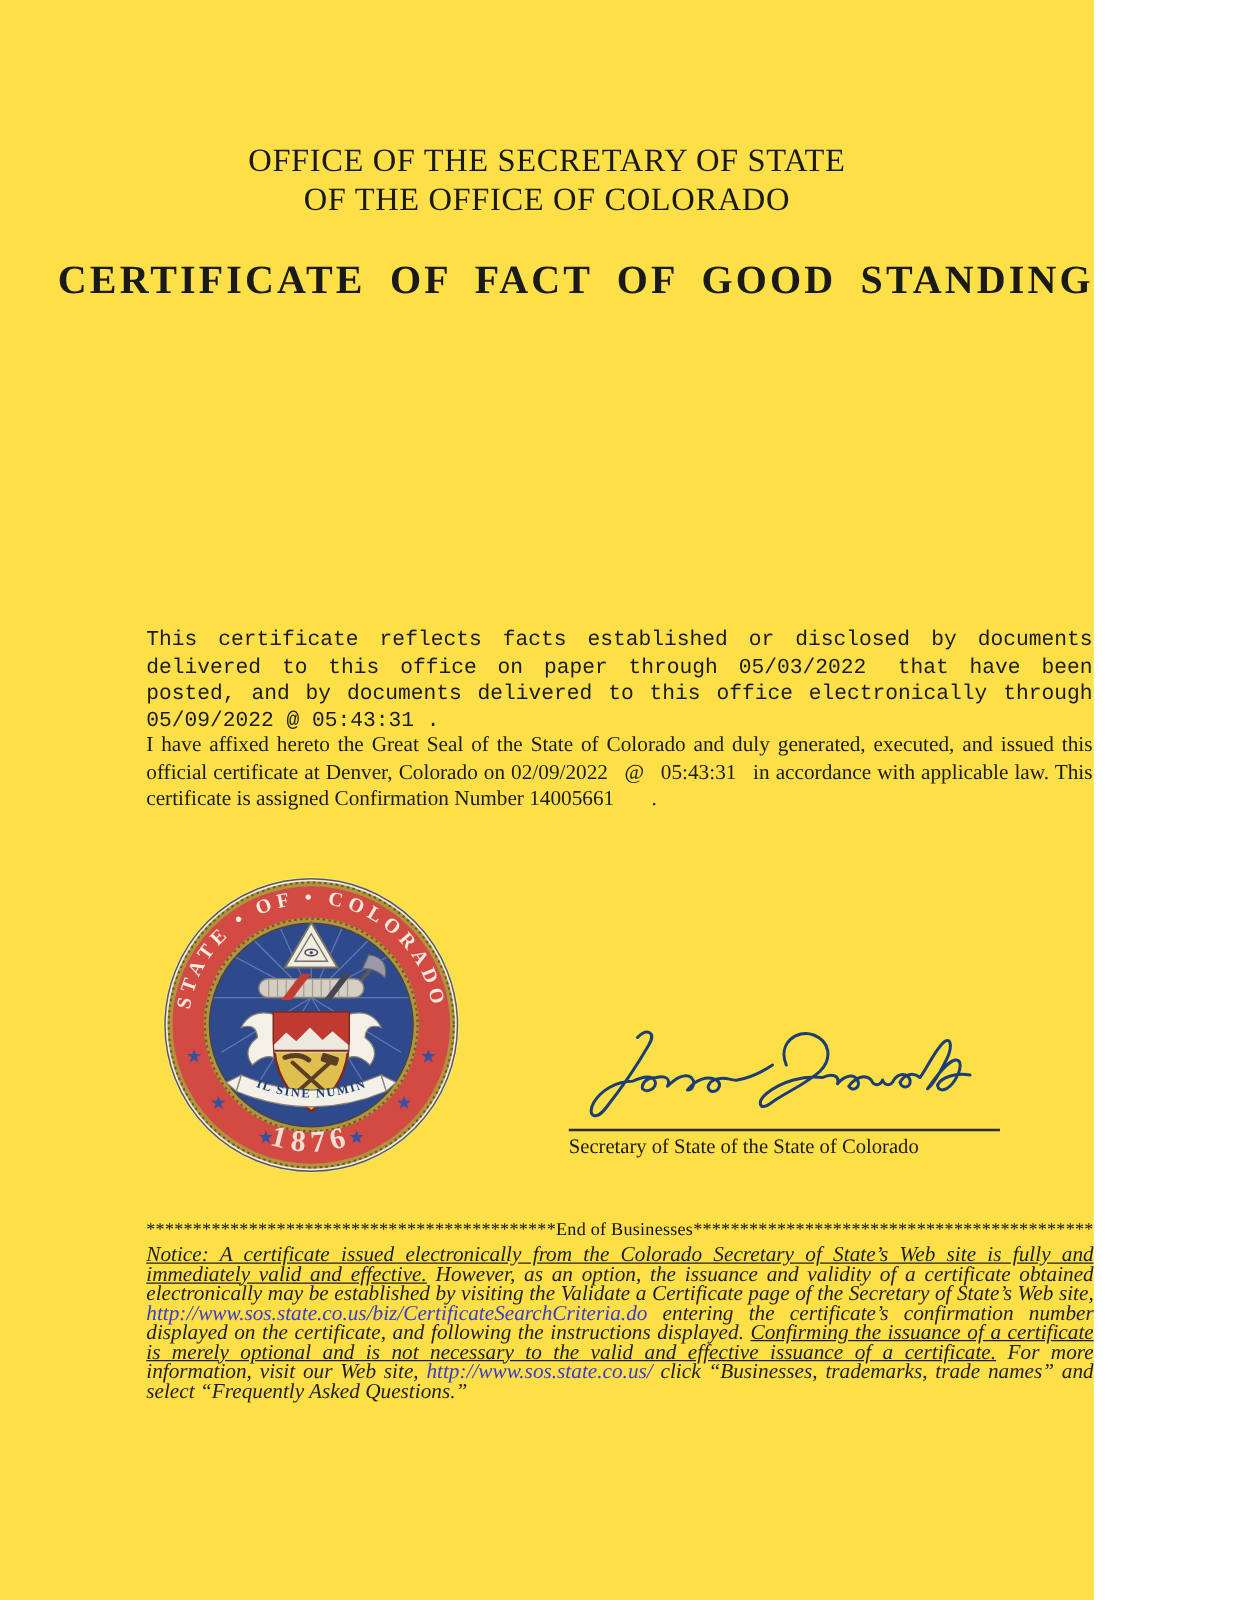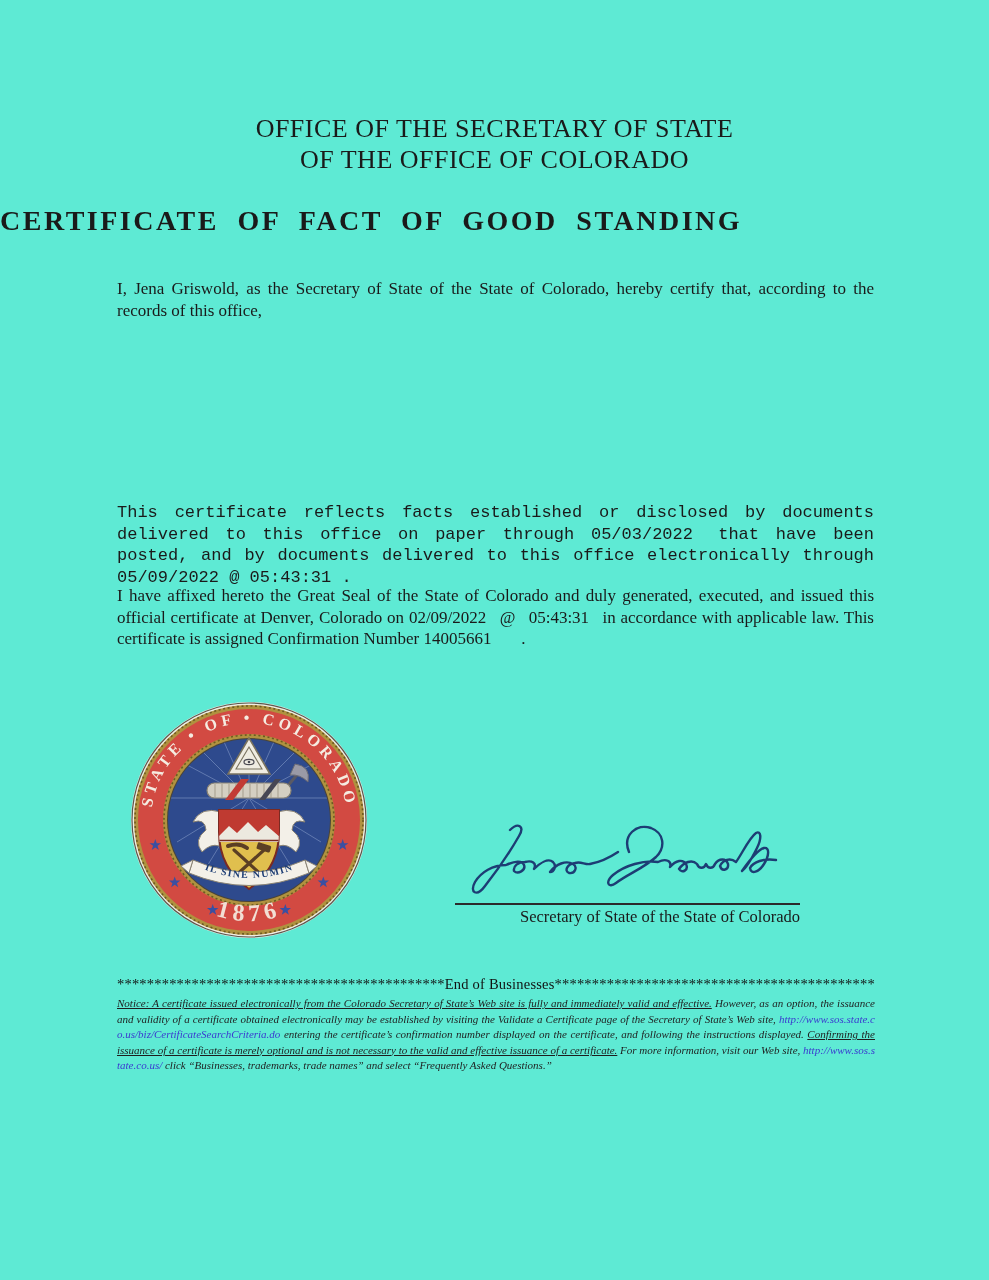"OFFICE OF THE SECRETARY OF" .page { background: #5eead4 -> #fde047; width: 989px -> 875px }
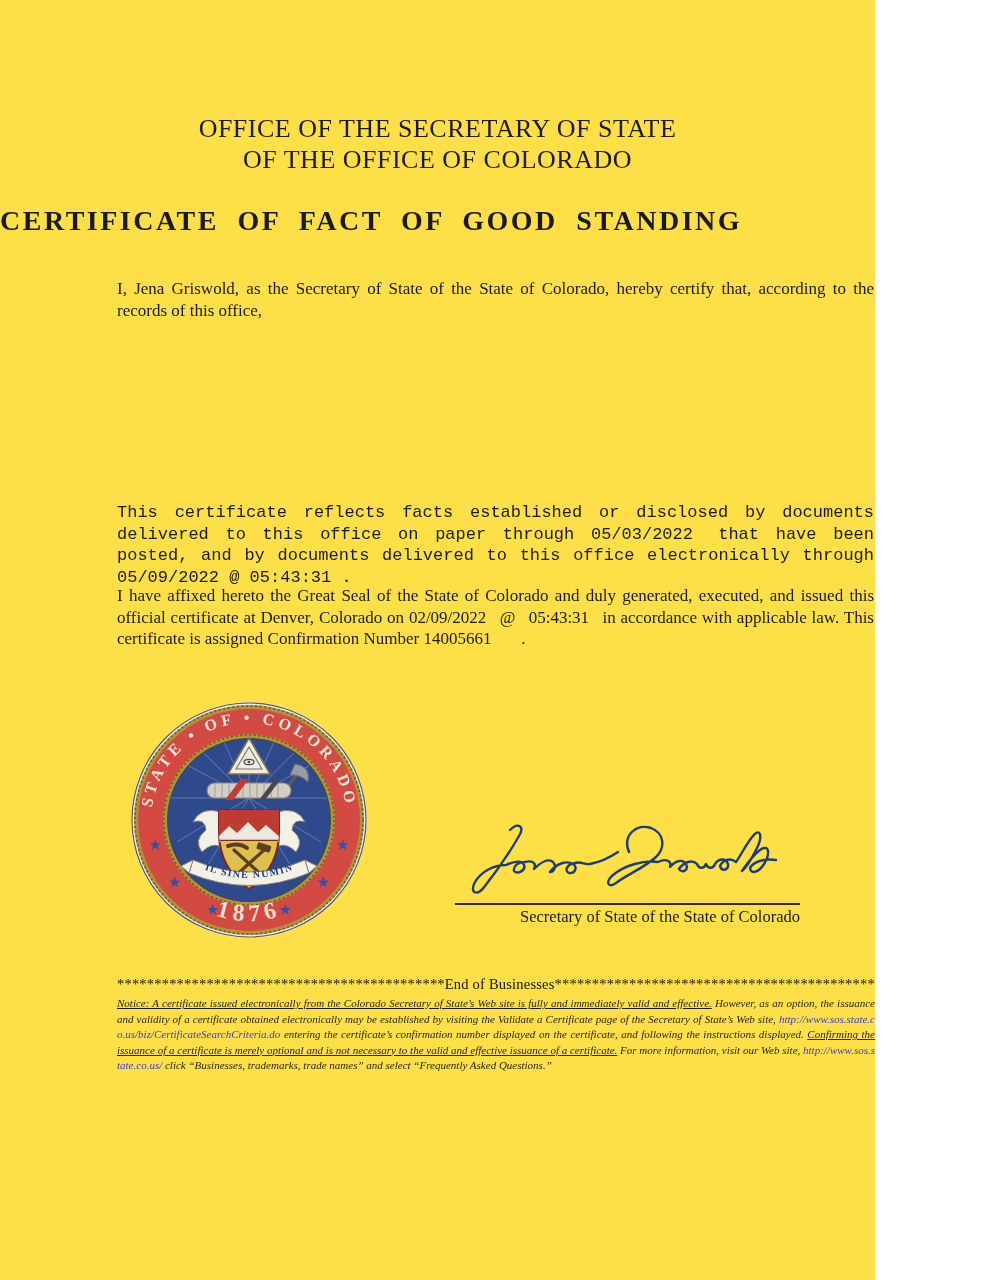"CERTIFICATE OF FACT OF GOOD" .title { font-size: 28px -> 32px; text-align: left -> right }
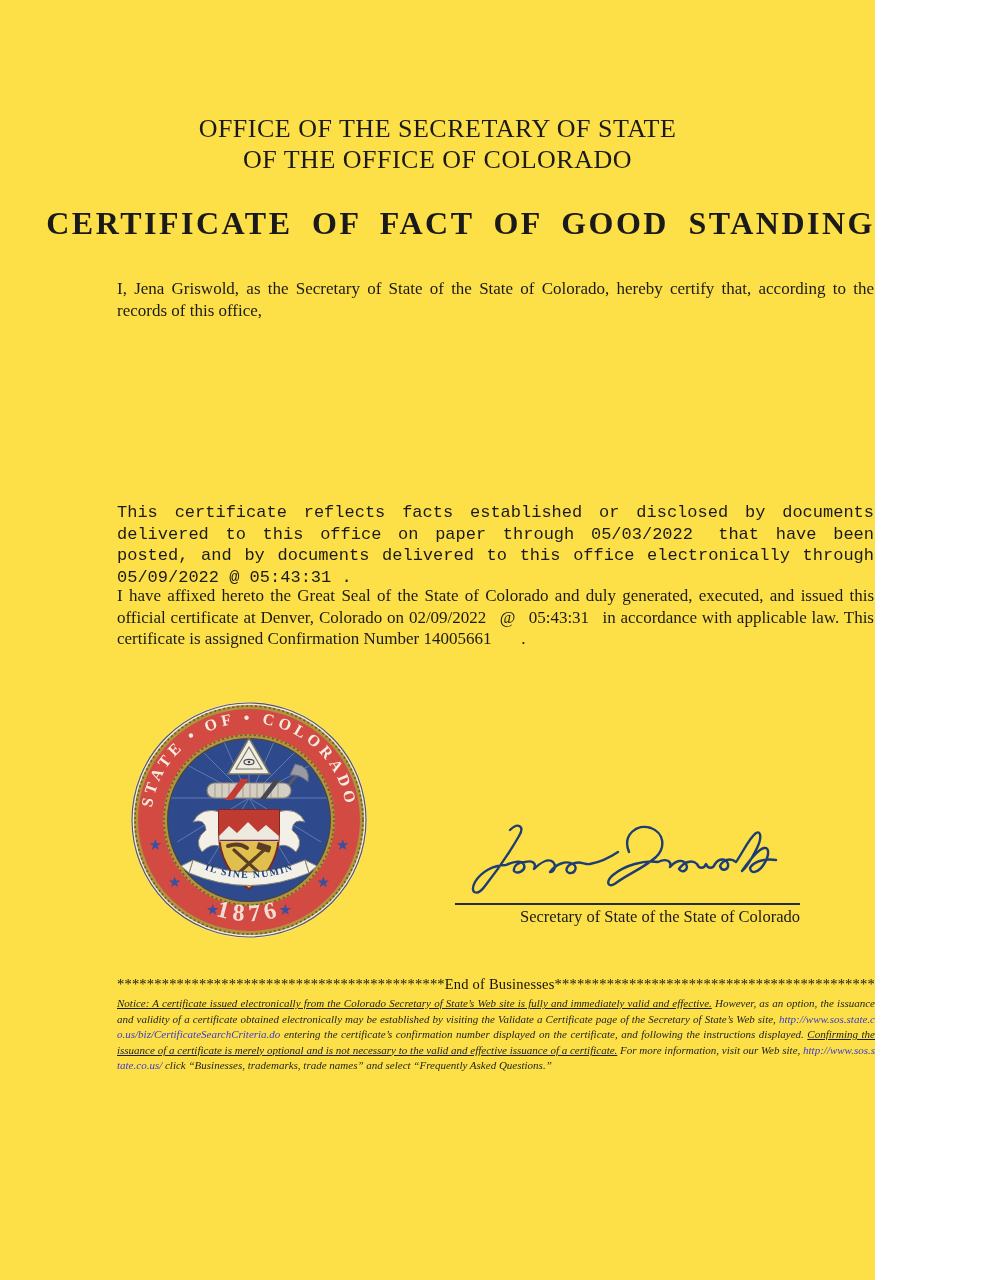"I, Jena Griswold, as the" p.bodyp { html: <p>I, Jena Griswold, as the Secretary of State of the State of Colorado, hereby certify that, according to the records of this office,</p> -> none }
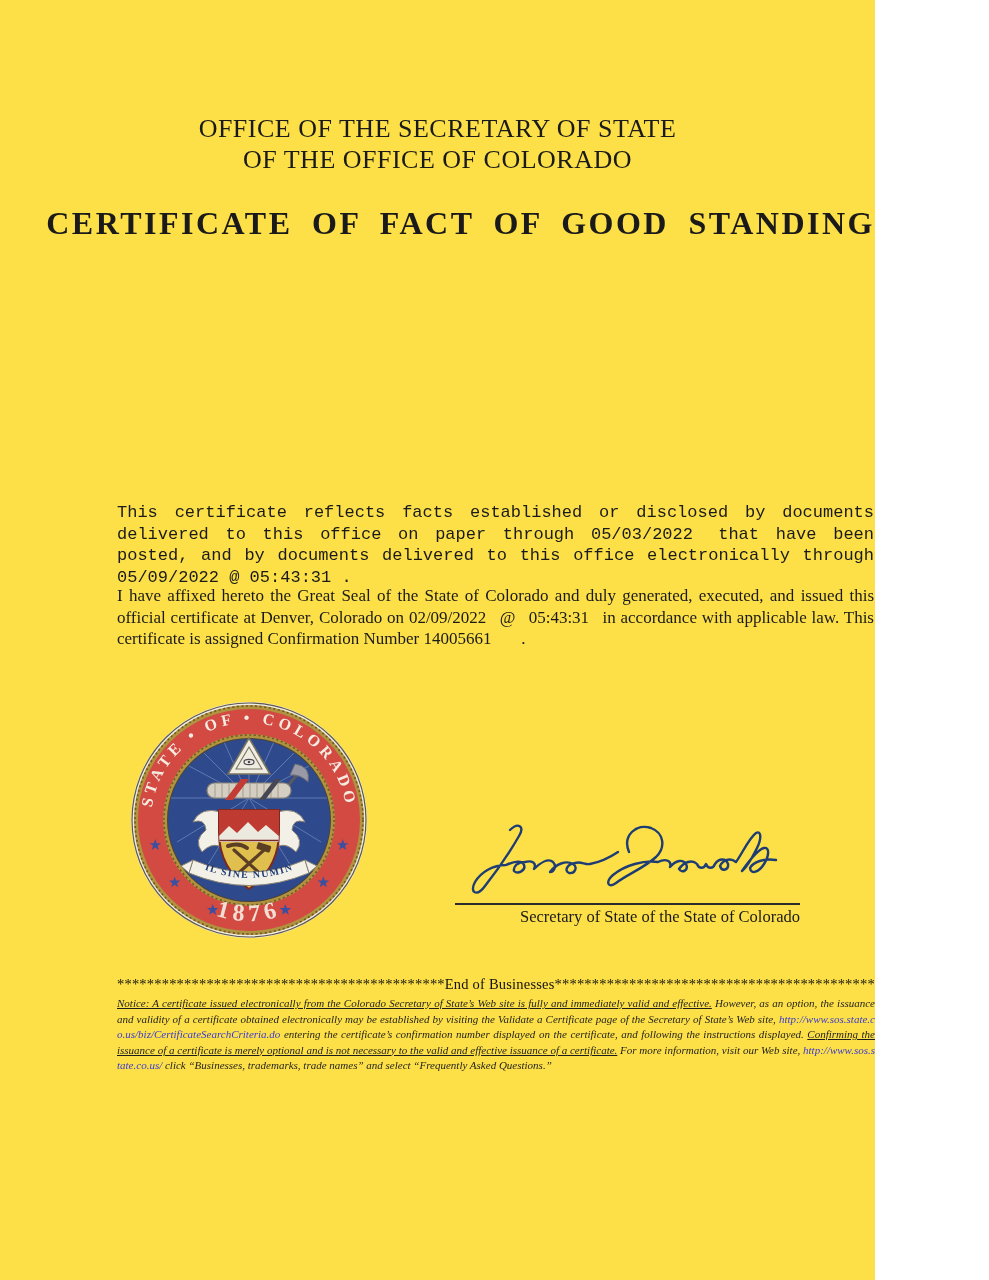"Secretary of State of the" .sig-caption { text-align: right -> left }
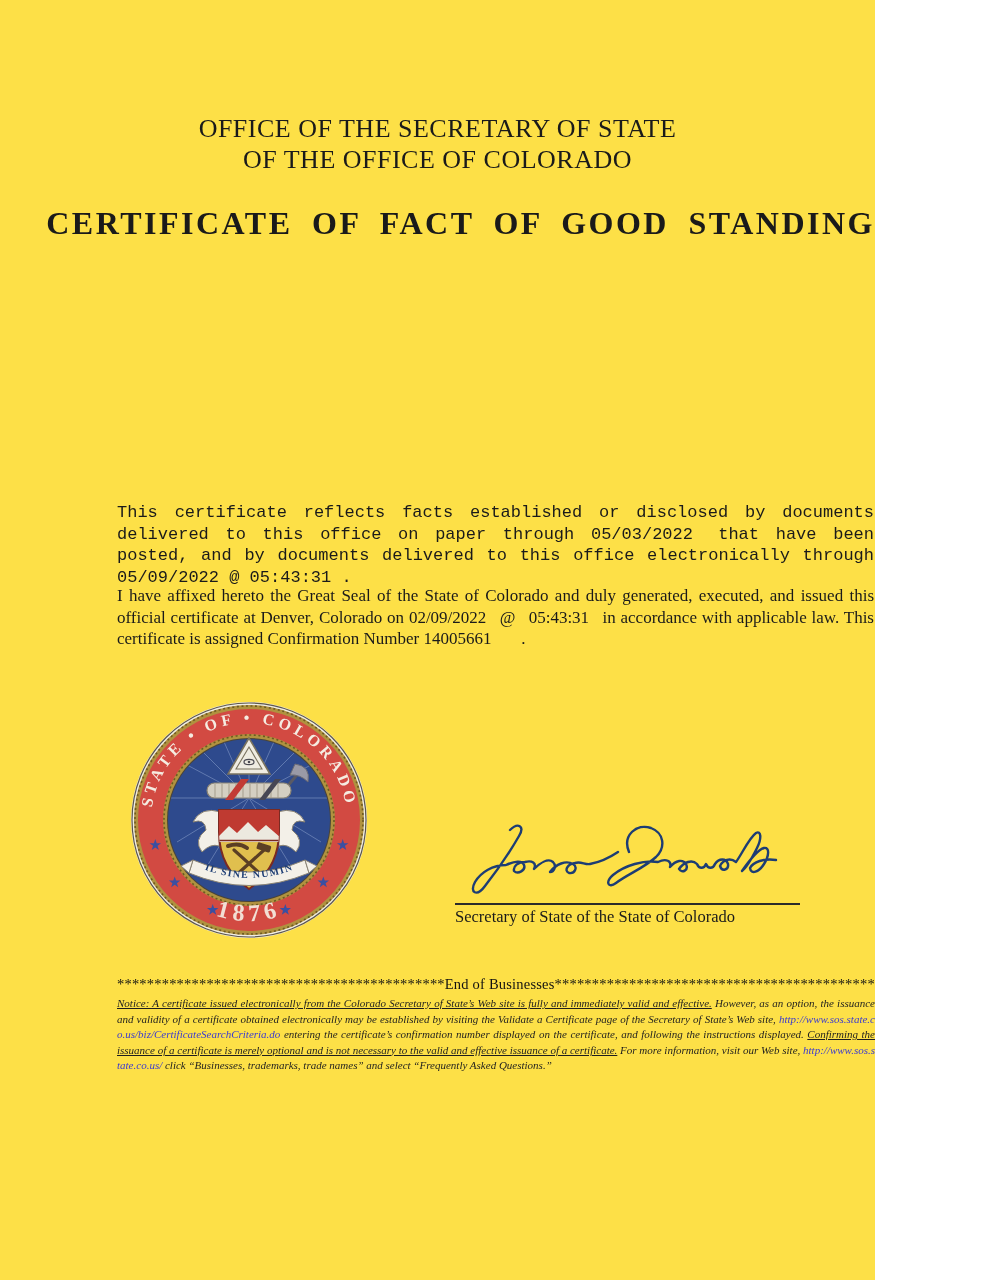"Notice: A certificate issued" .notice { font-size: 11px -> 17px }
